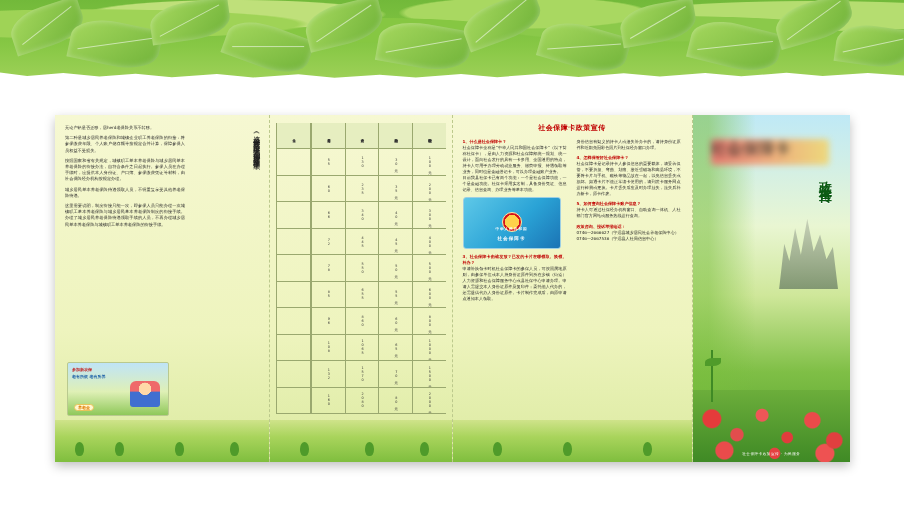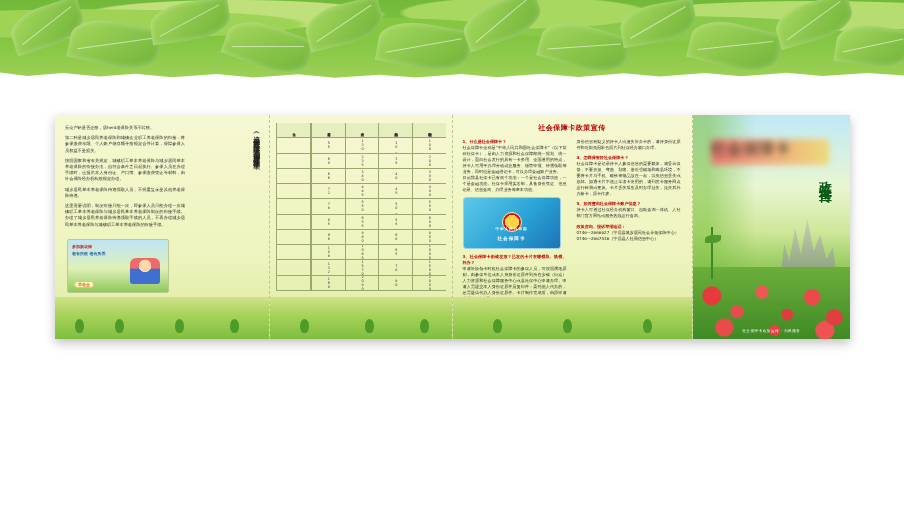"社会保障卡政策宣传" .brochure { height: 224px -> 347px }
